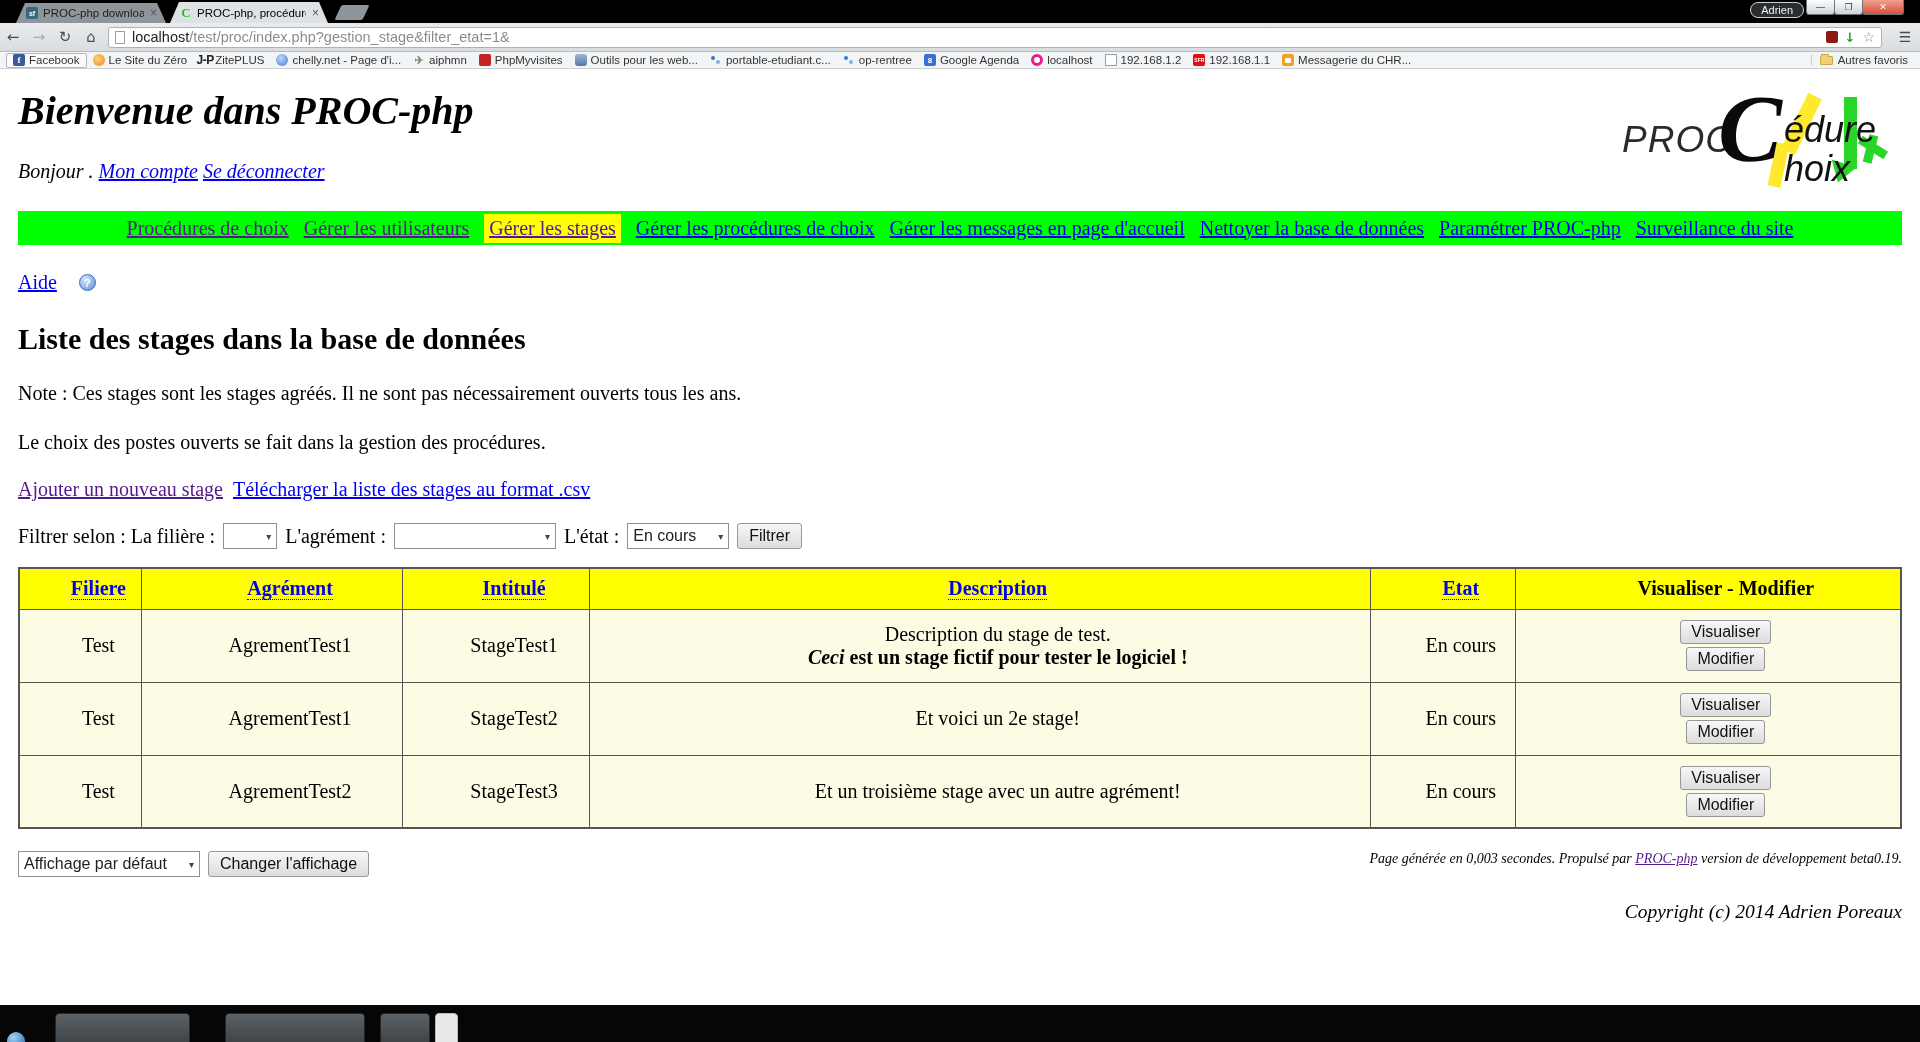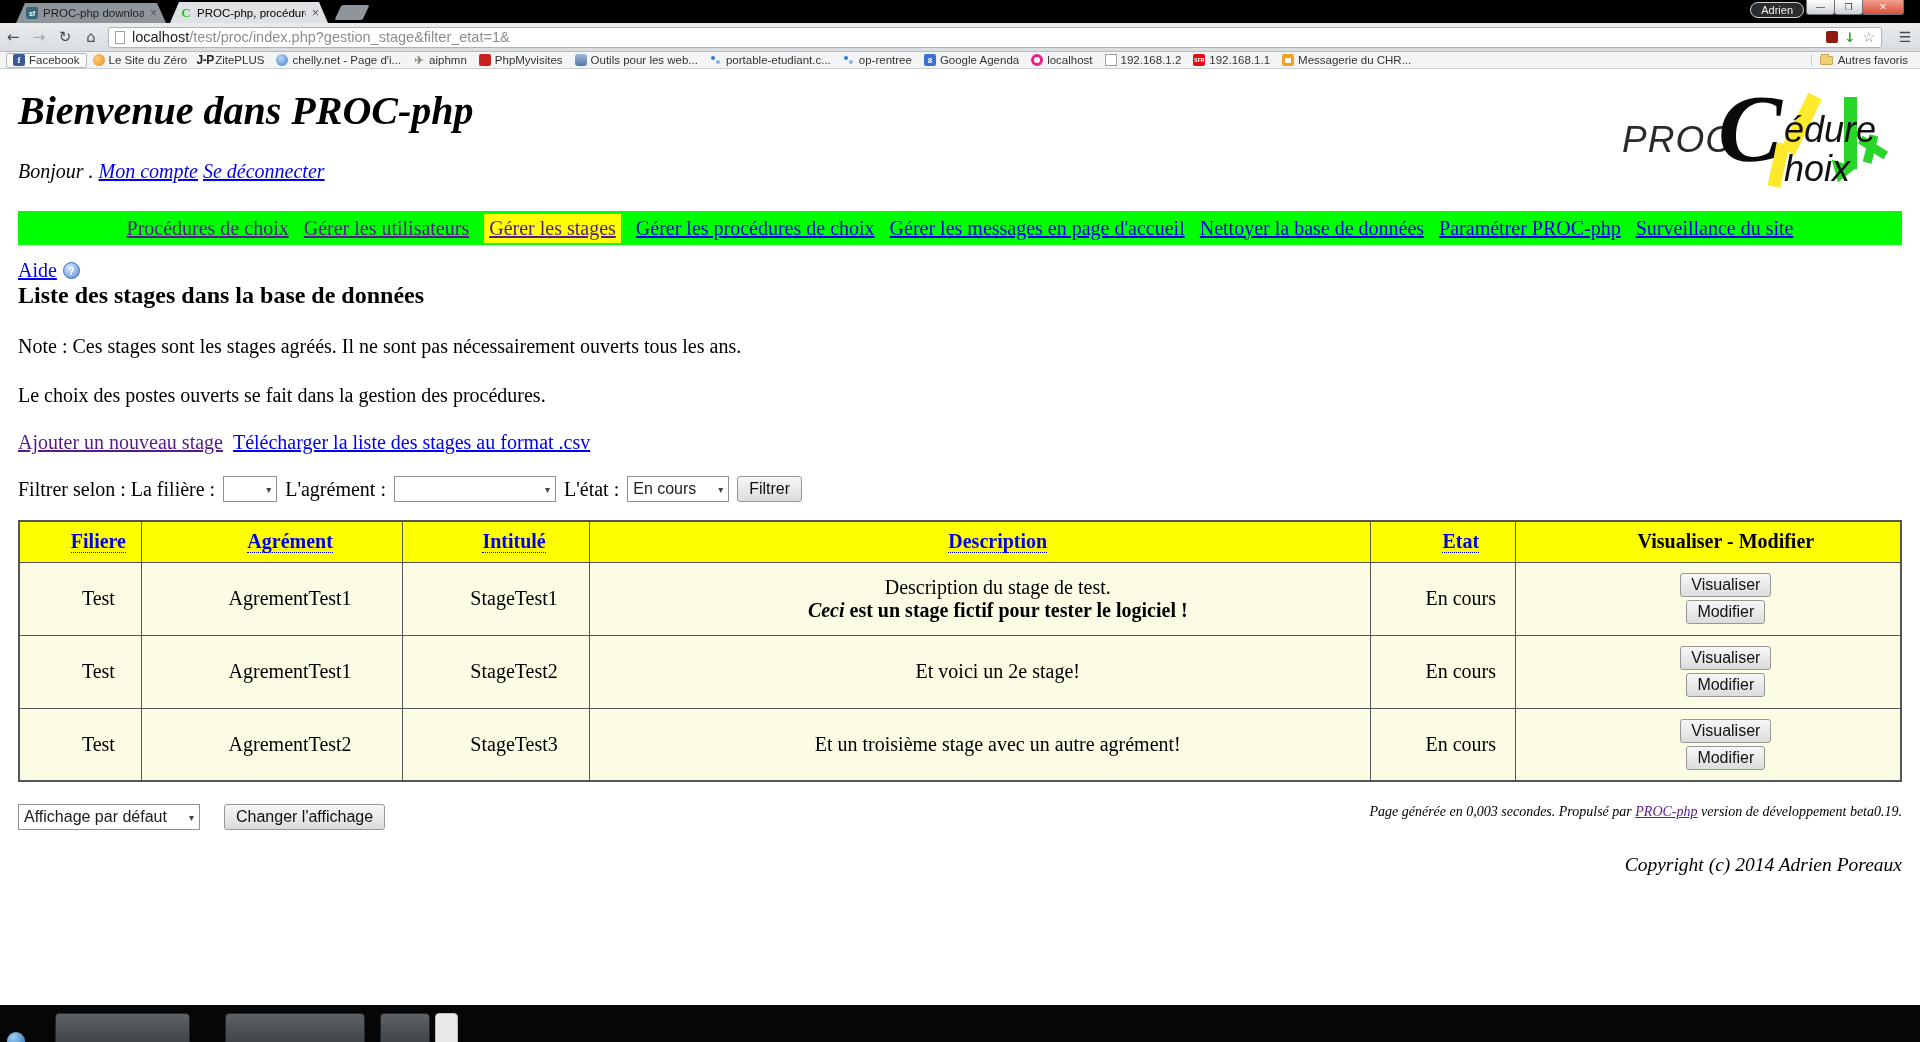"Aide" .aide-row { gap: 6px -> 22px; margin-top: 14px -> 26px }
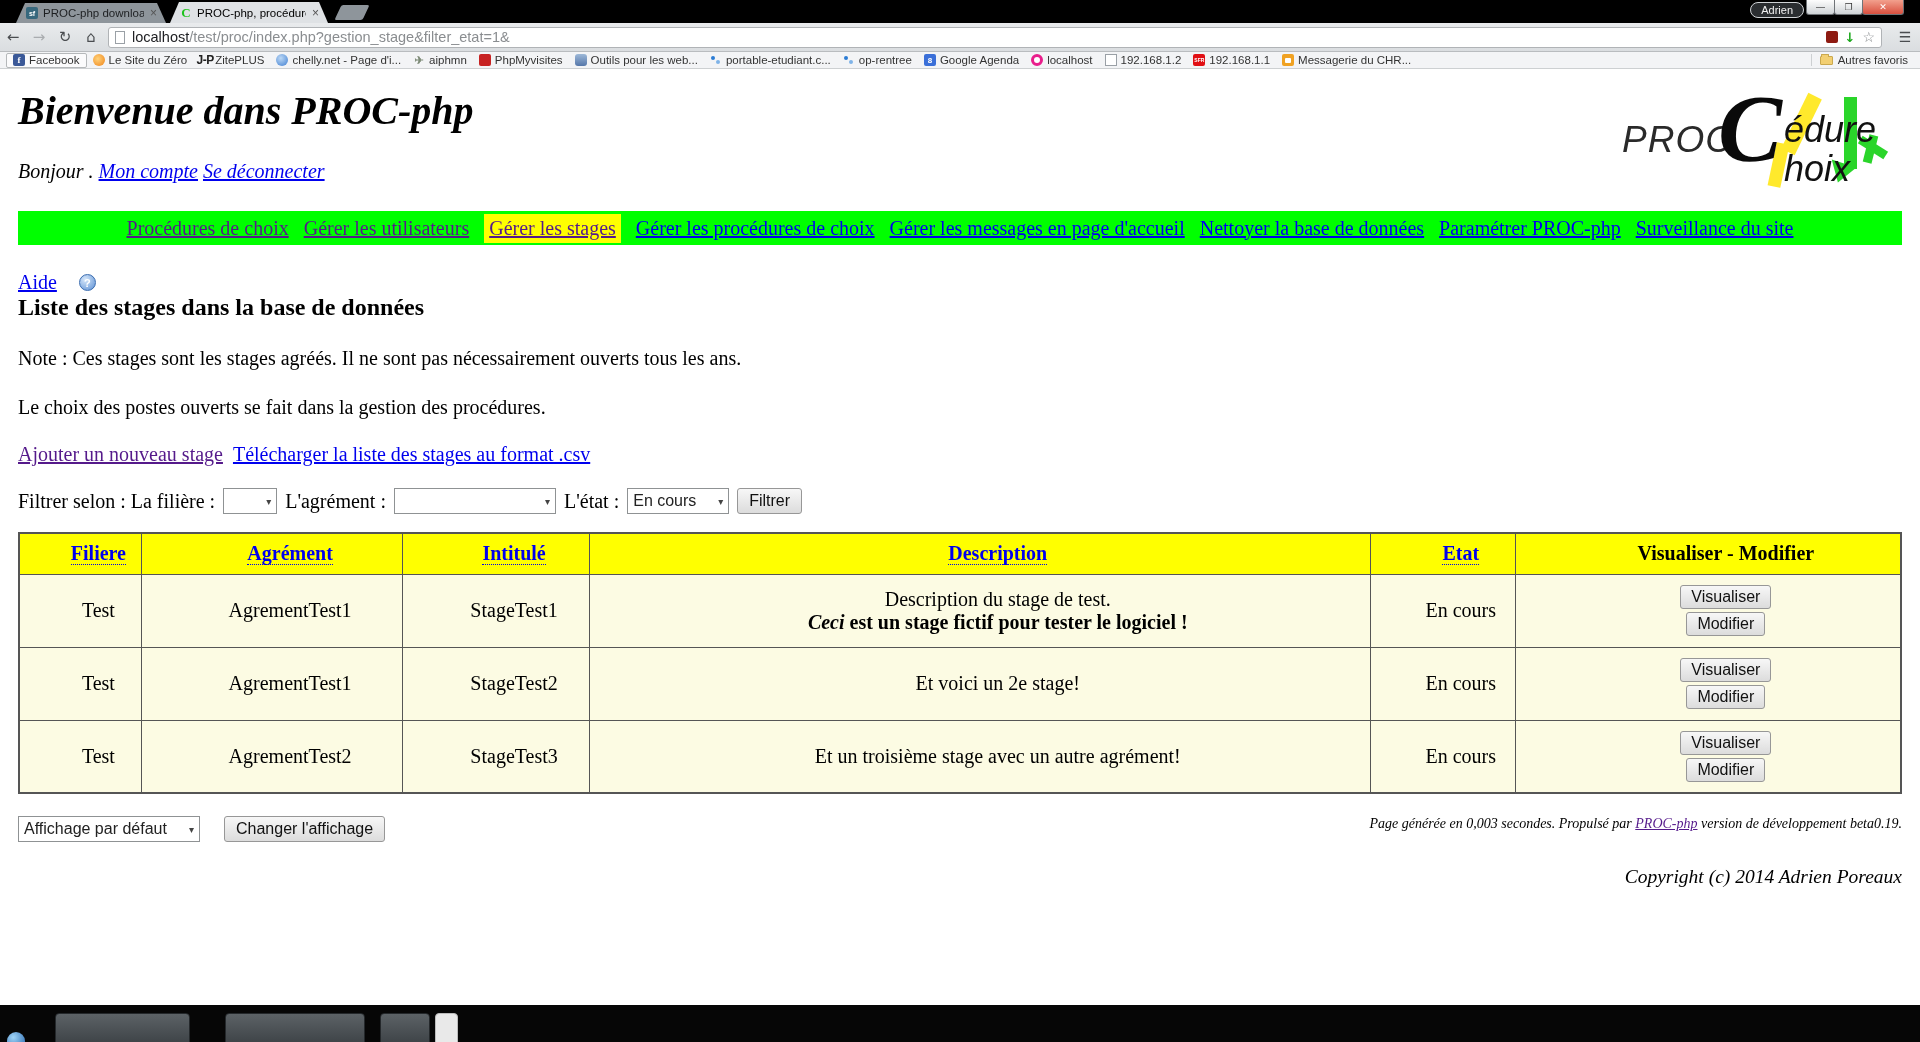"Liste des stages dans la" h2.list-title { font-size: 24px -> 30px; margin-top: none -> 28px }
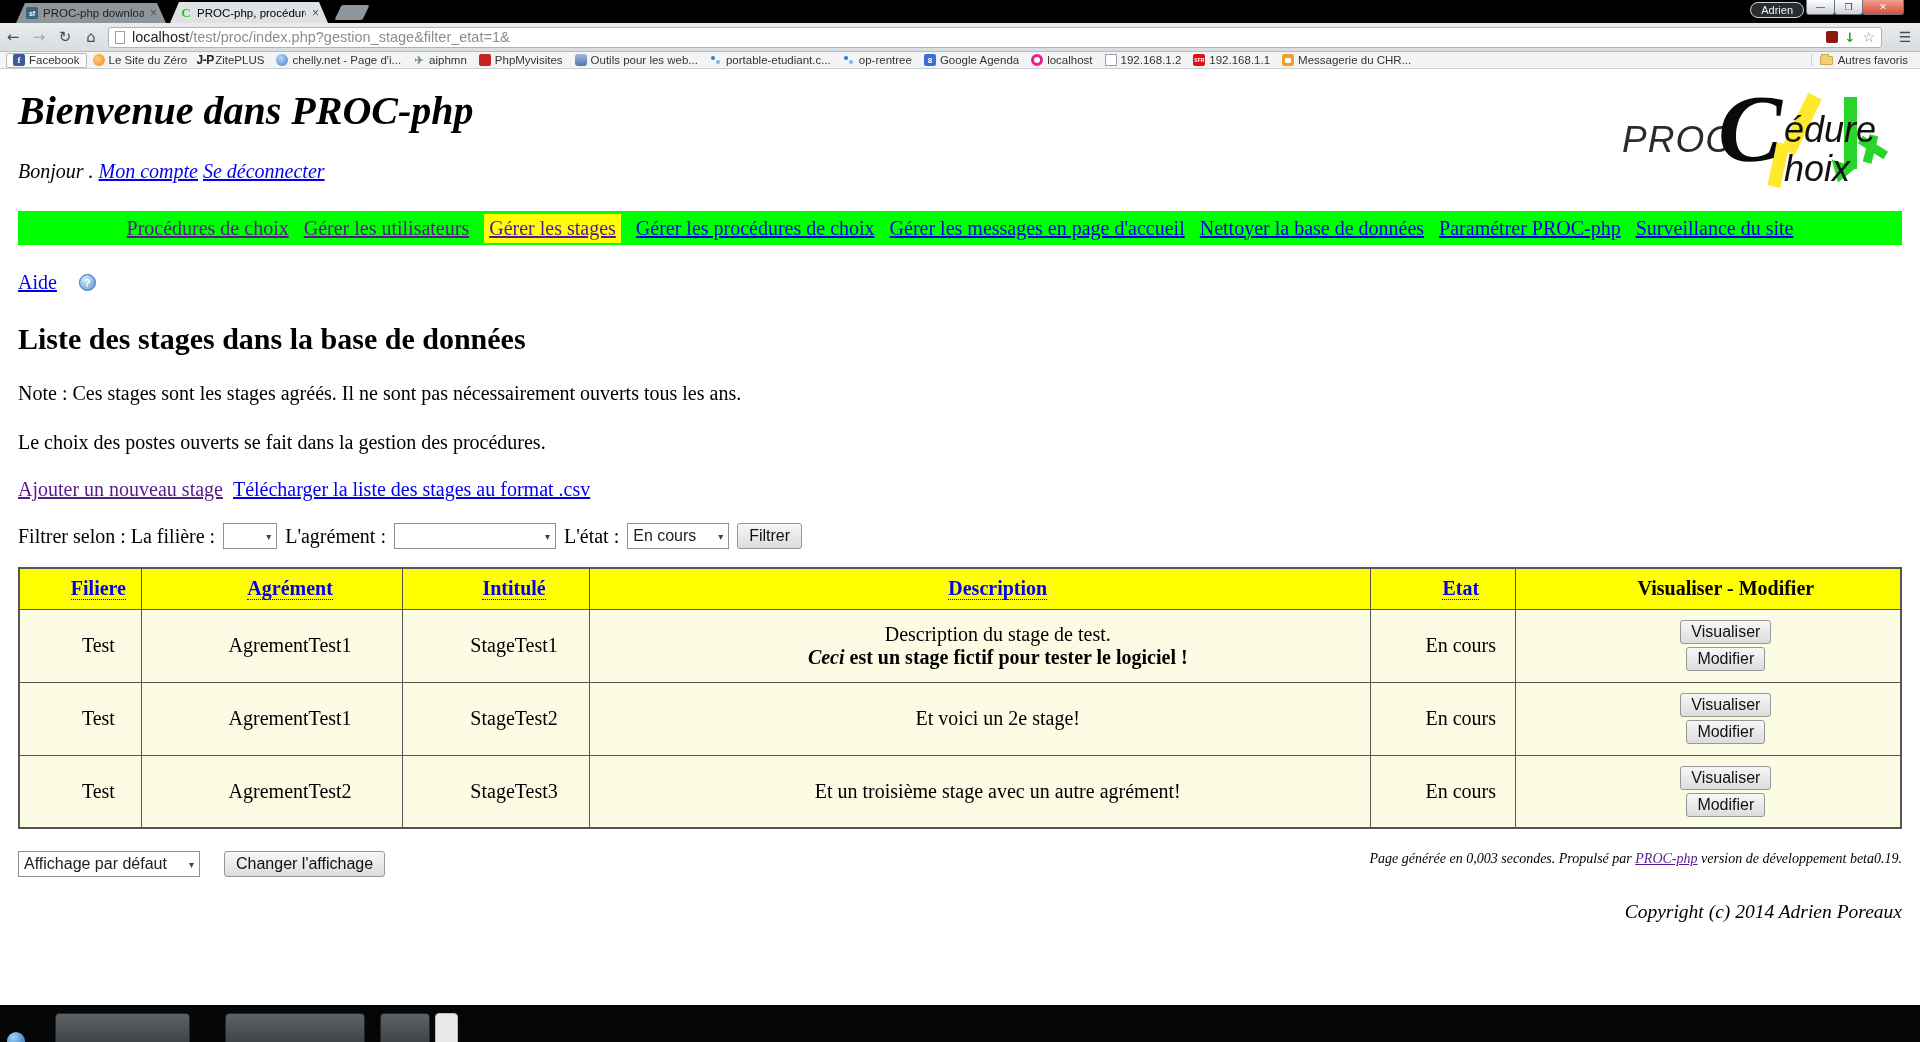"Affichage par défaut" .display-controls { gap: 24px -> 8px }
